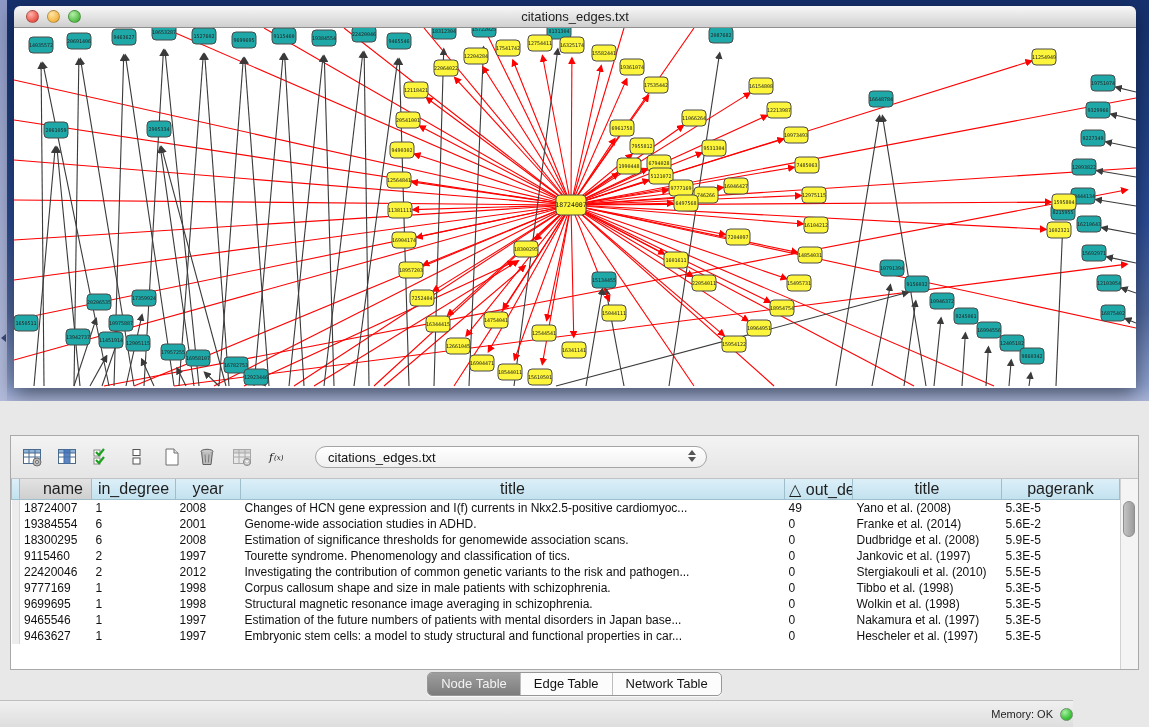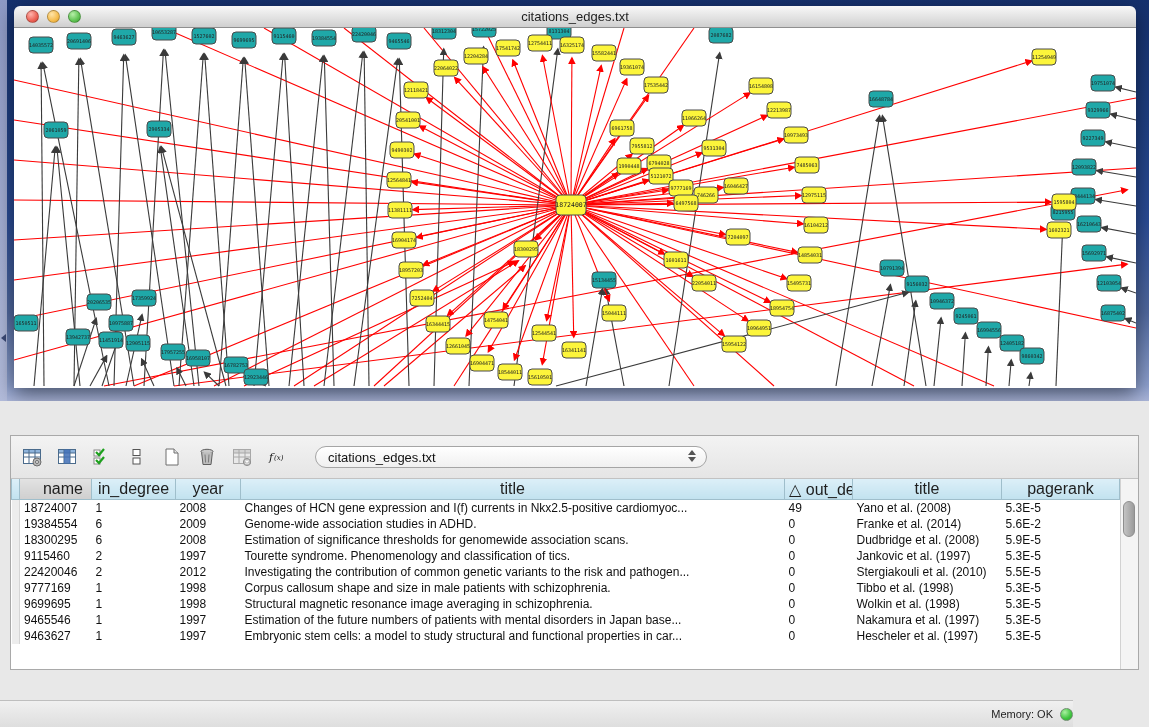"2009" td { text: 2009 -> 2001 }
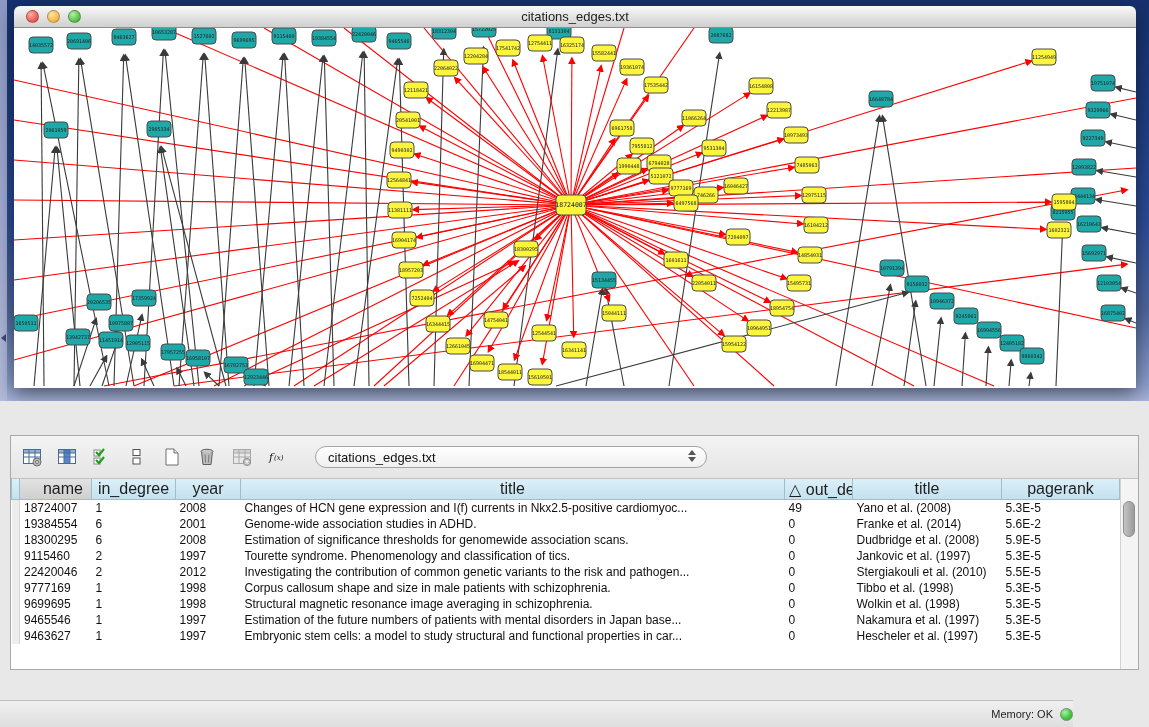"Node Table" div.tabs-row { html: none -> <div> <div> <div>Node Table</div> <div>Edge Table</div> <div>Network Table</div> </div> </div> }
